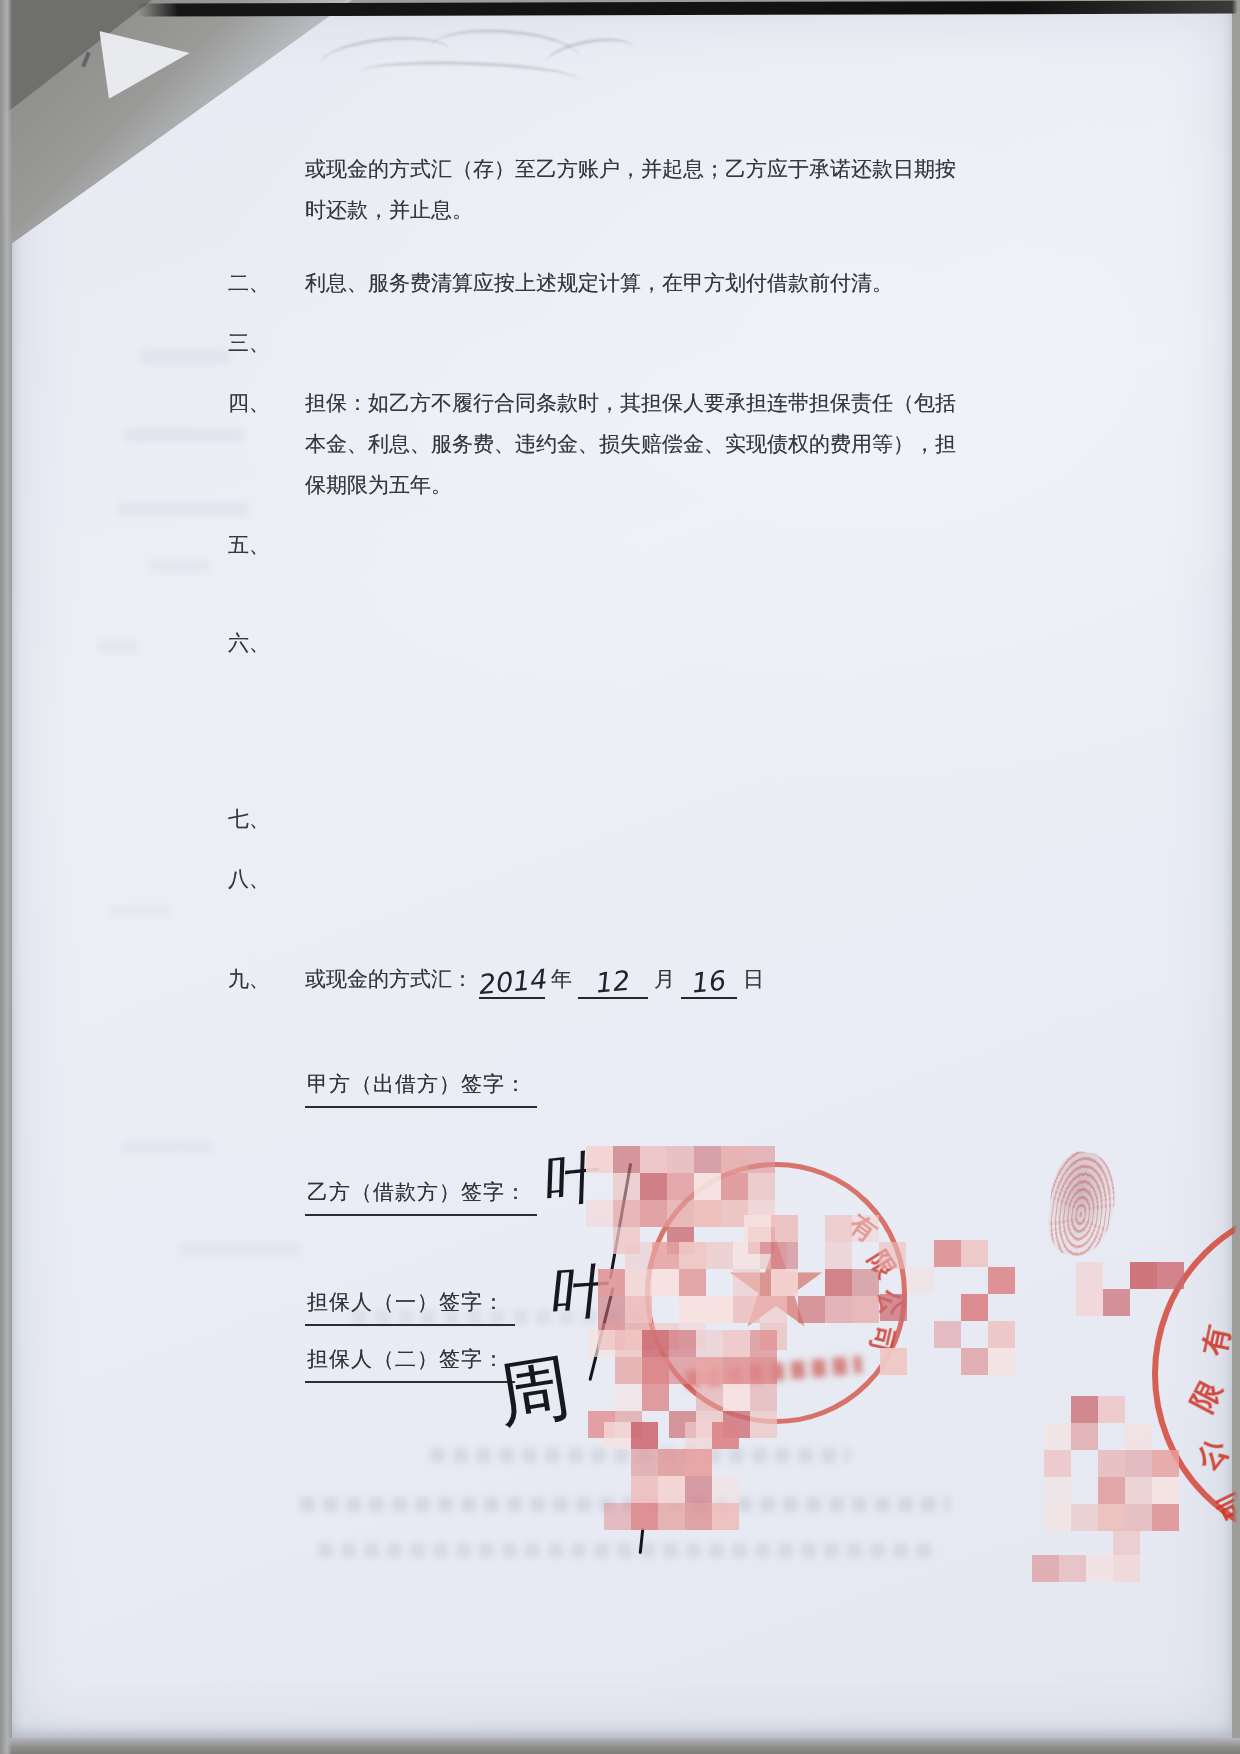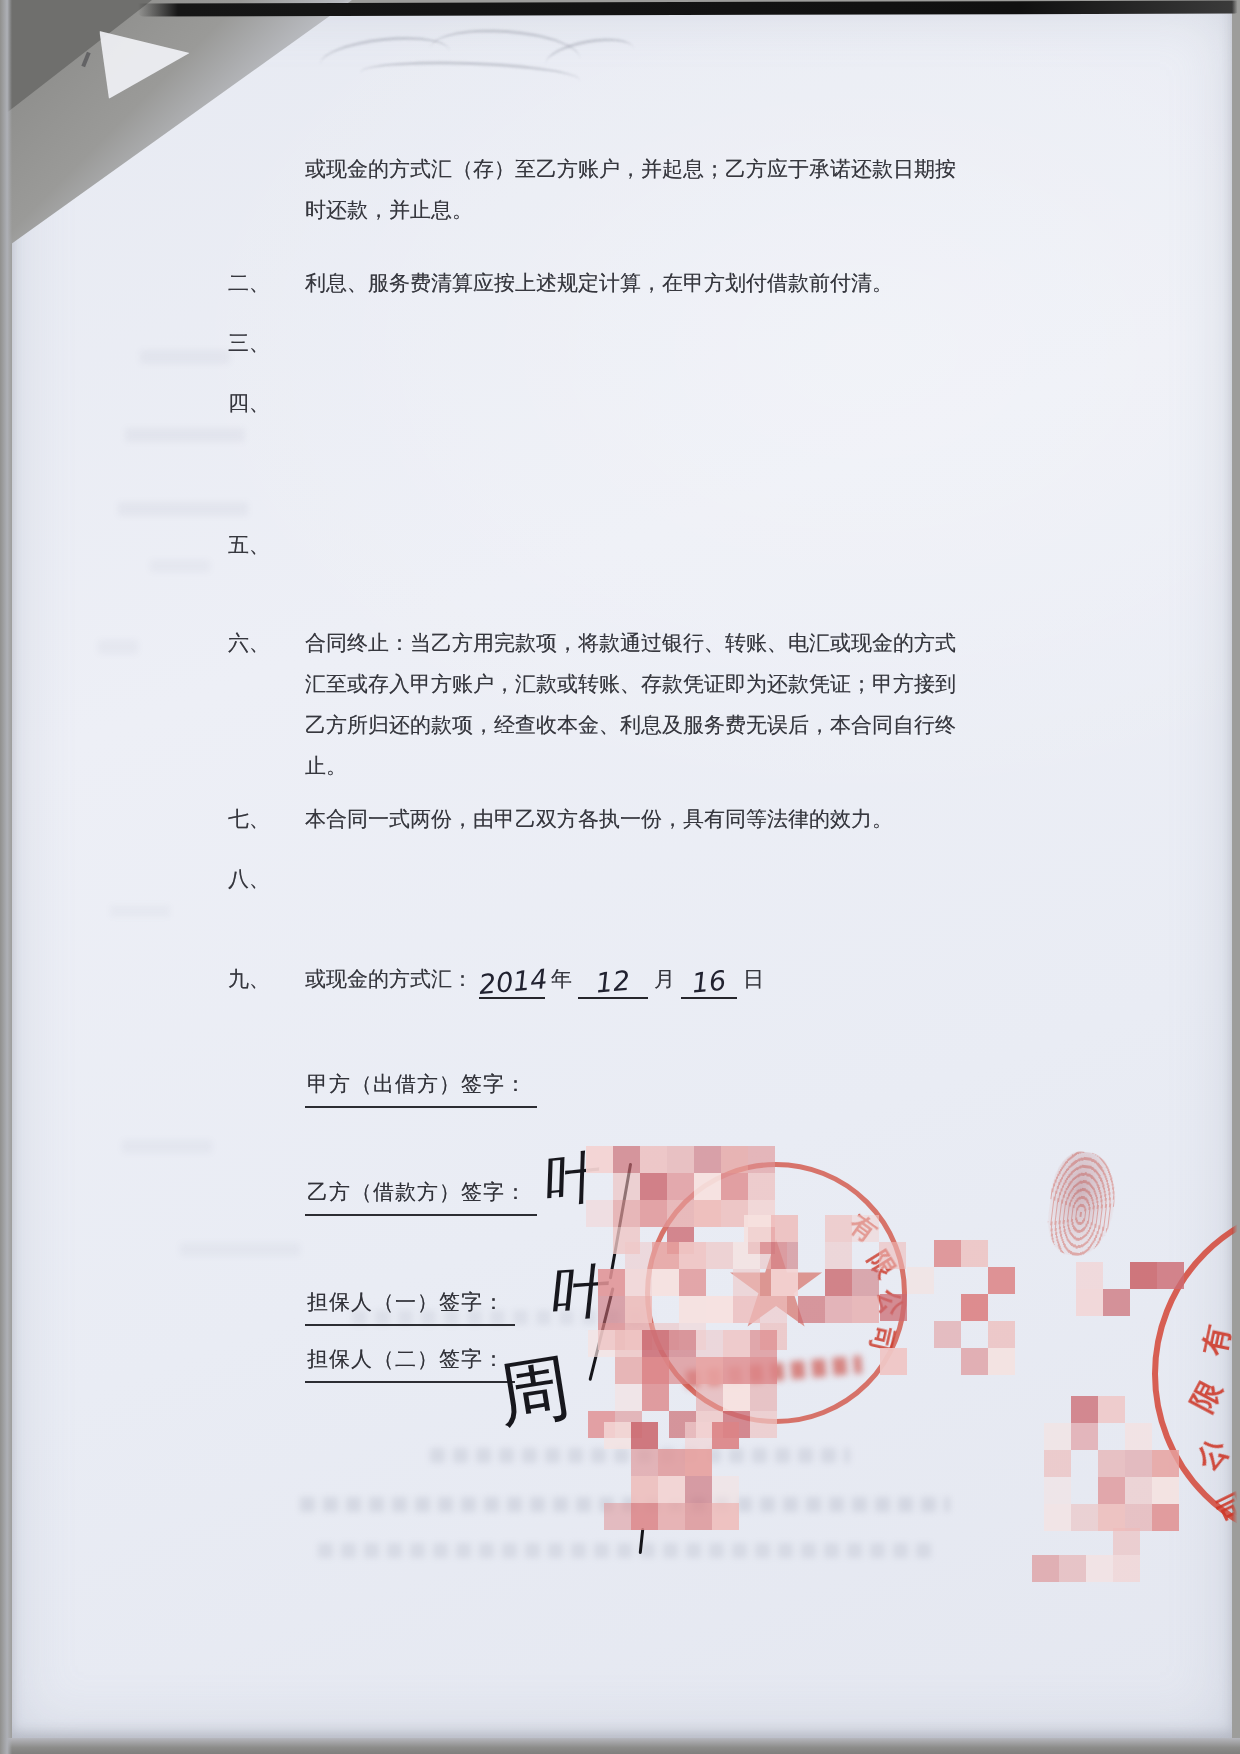"担保：如乙方不履行合同条款时，其担保人要承担连带担保责任（包括" div.body { html: none -> <div>担保：如乙方不履行合同条款时，其担保人要承担连带担保责任（包括 本金、利息、服务费、违约金、损失赔偿金、实现债权的费用等），担 保期限为五年。</div> }
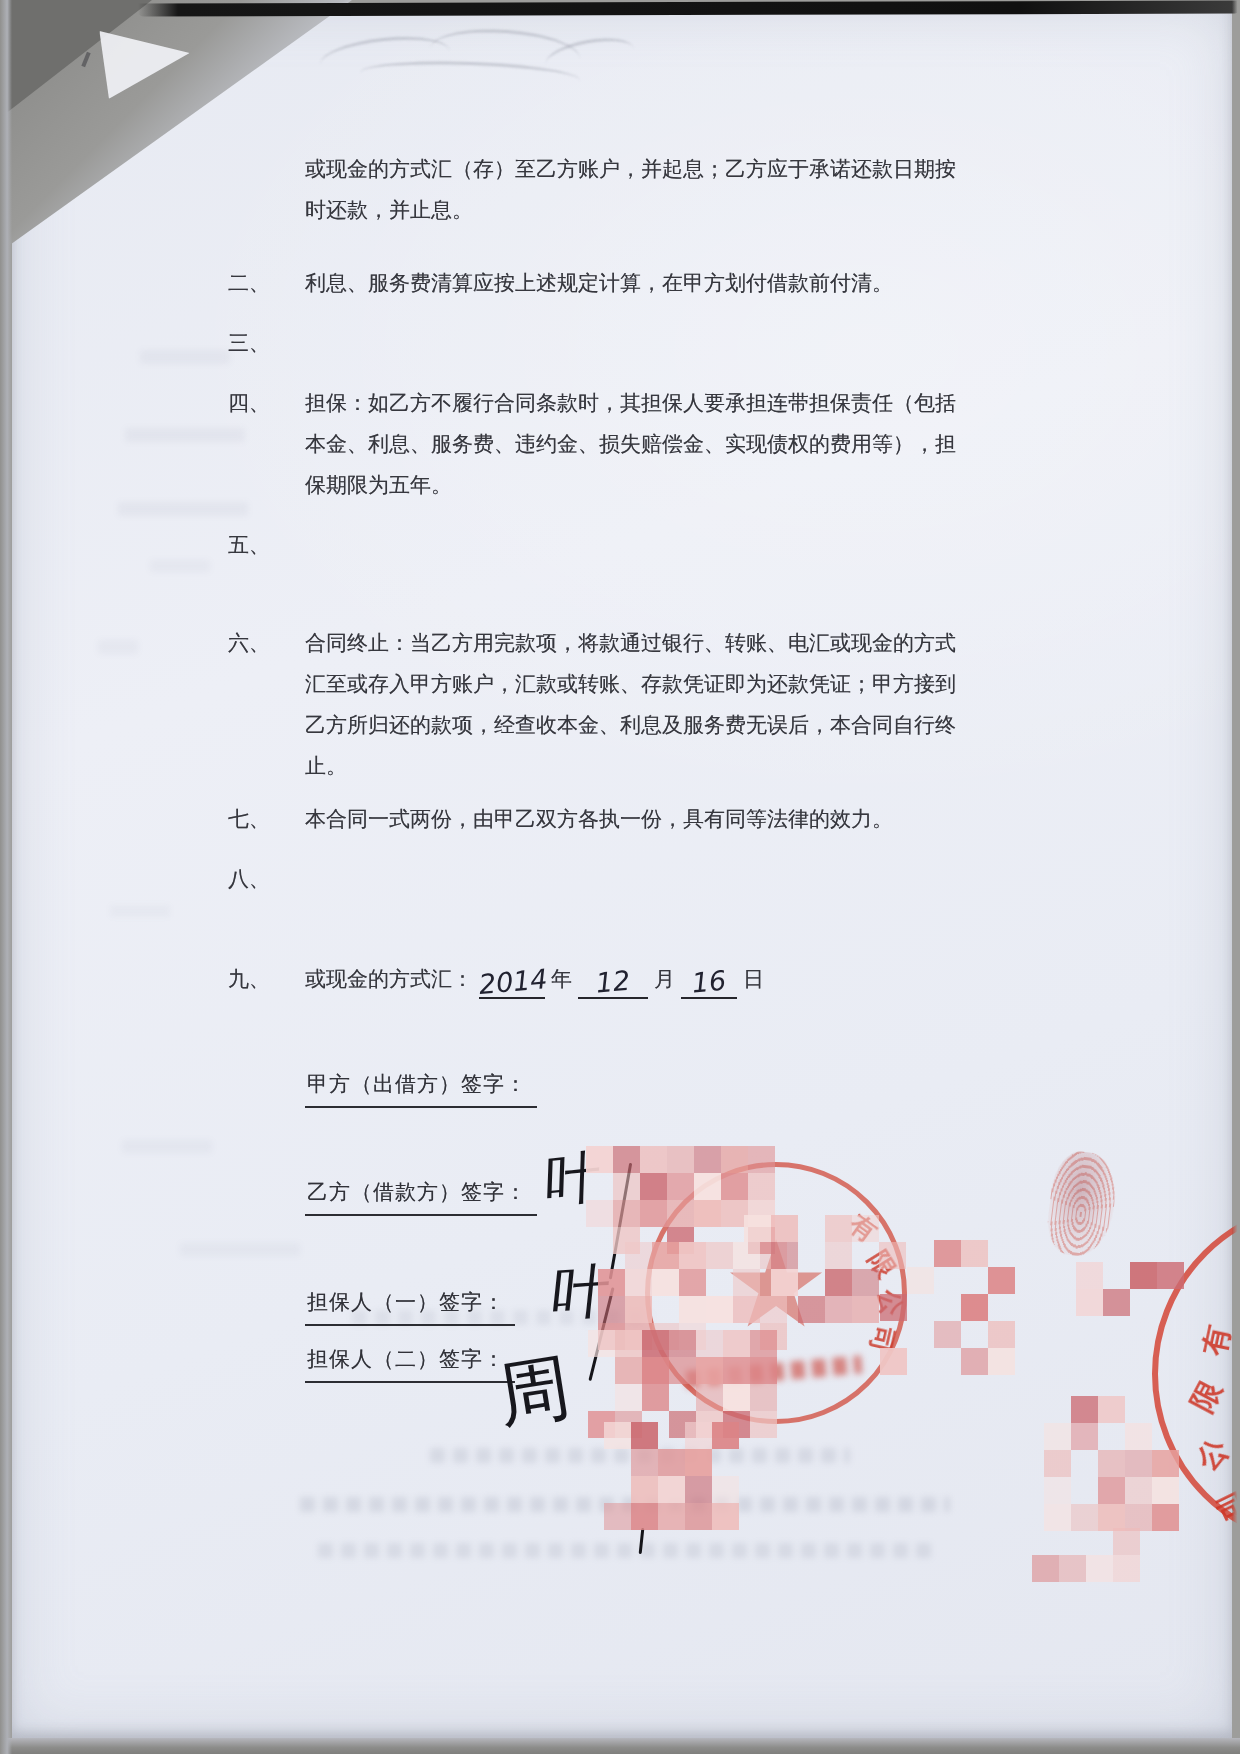"合同终止：当乙方用完款项，将款通过银行、转账、电汇或现金的方式" div.body { html: <div>合同终止：当乙方用完款项，将款通过银行、转账、电汇或现金的方式 汇至或存入甲方账户，汇款或转账、存款凭证即为还款凭证；甲方接到 乙方所归还的款项，经查收本金、利息及服务费无误后，本合同自行终 止。</div> -> none }
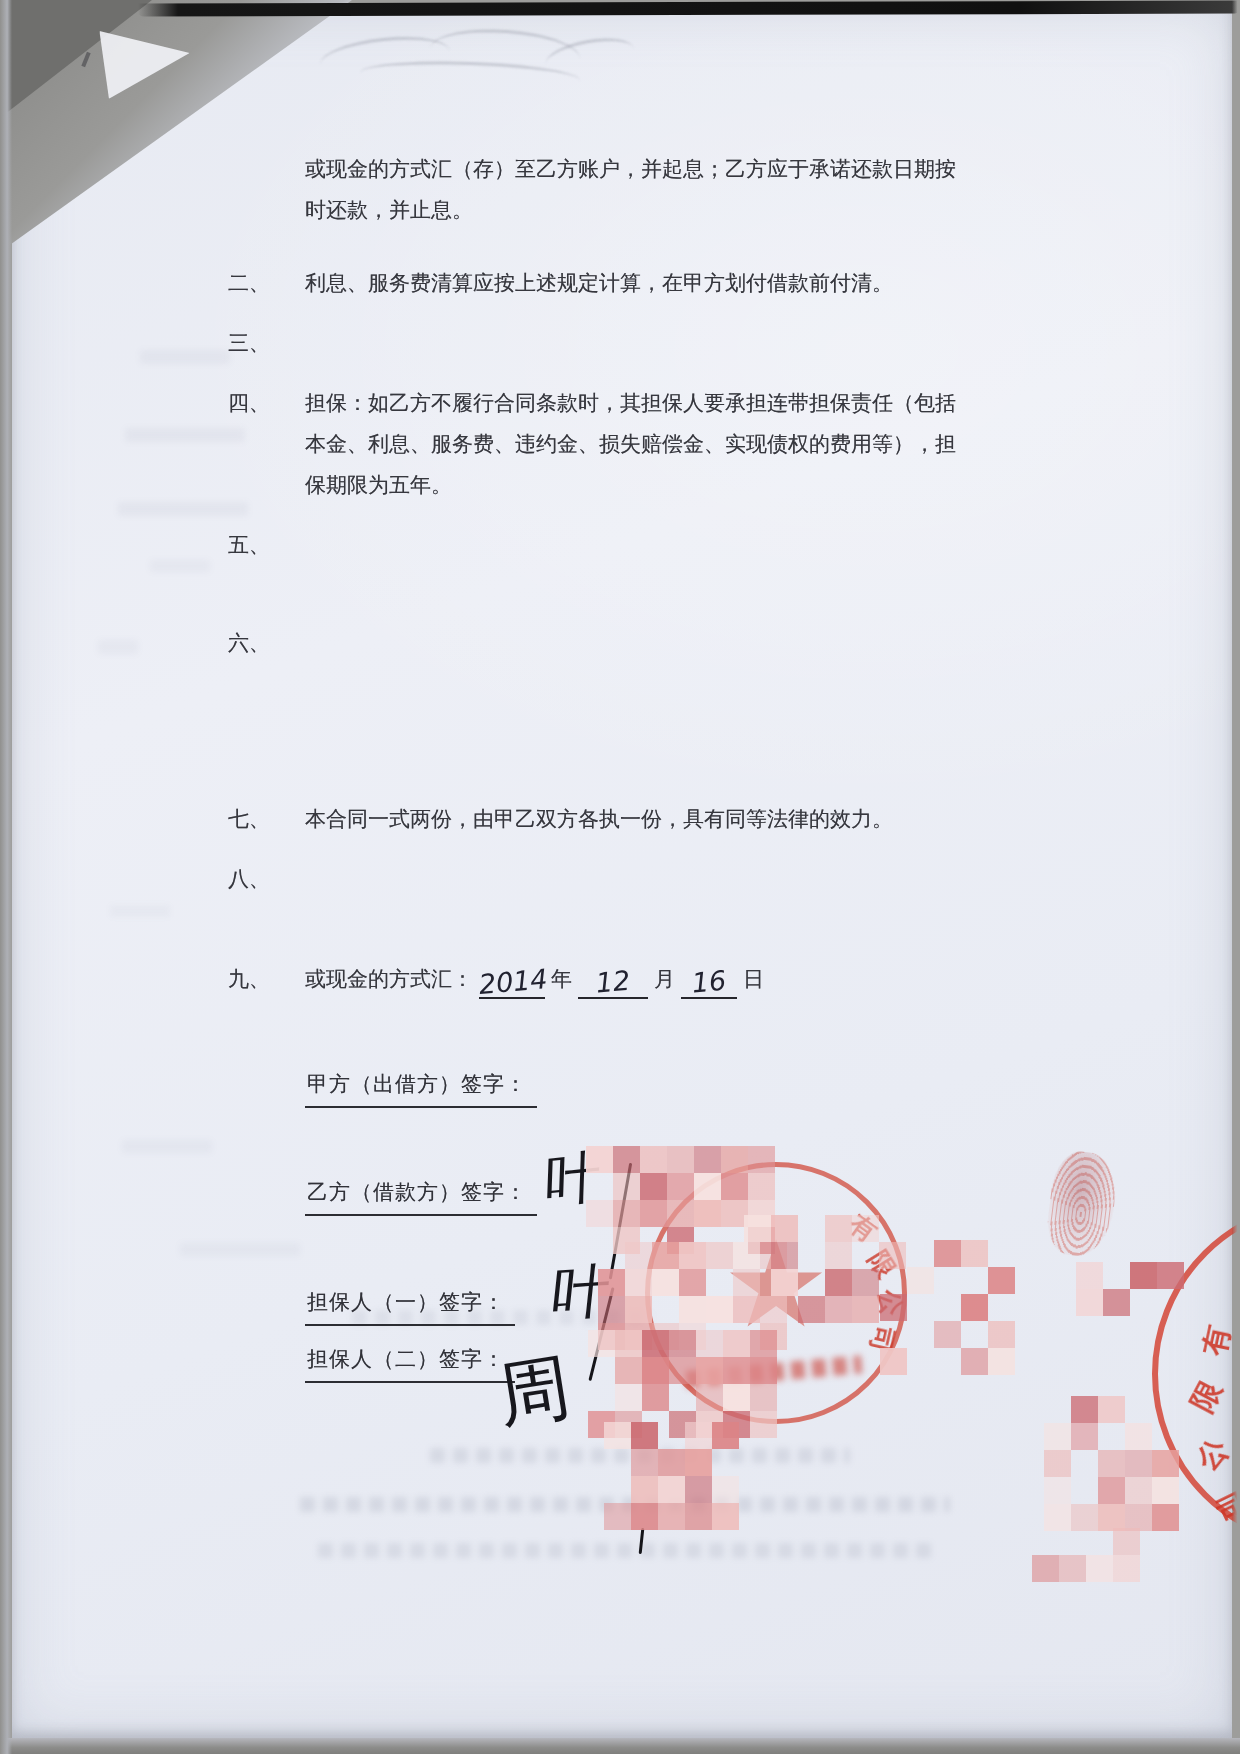"本合同一式两份，由甲乙双方各执一份，具有同等法律的效力。" div.body { html: <div>本合同一式两份，由甲乙双方各执一份，具有同等法律的效力。</div> -> none }
